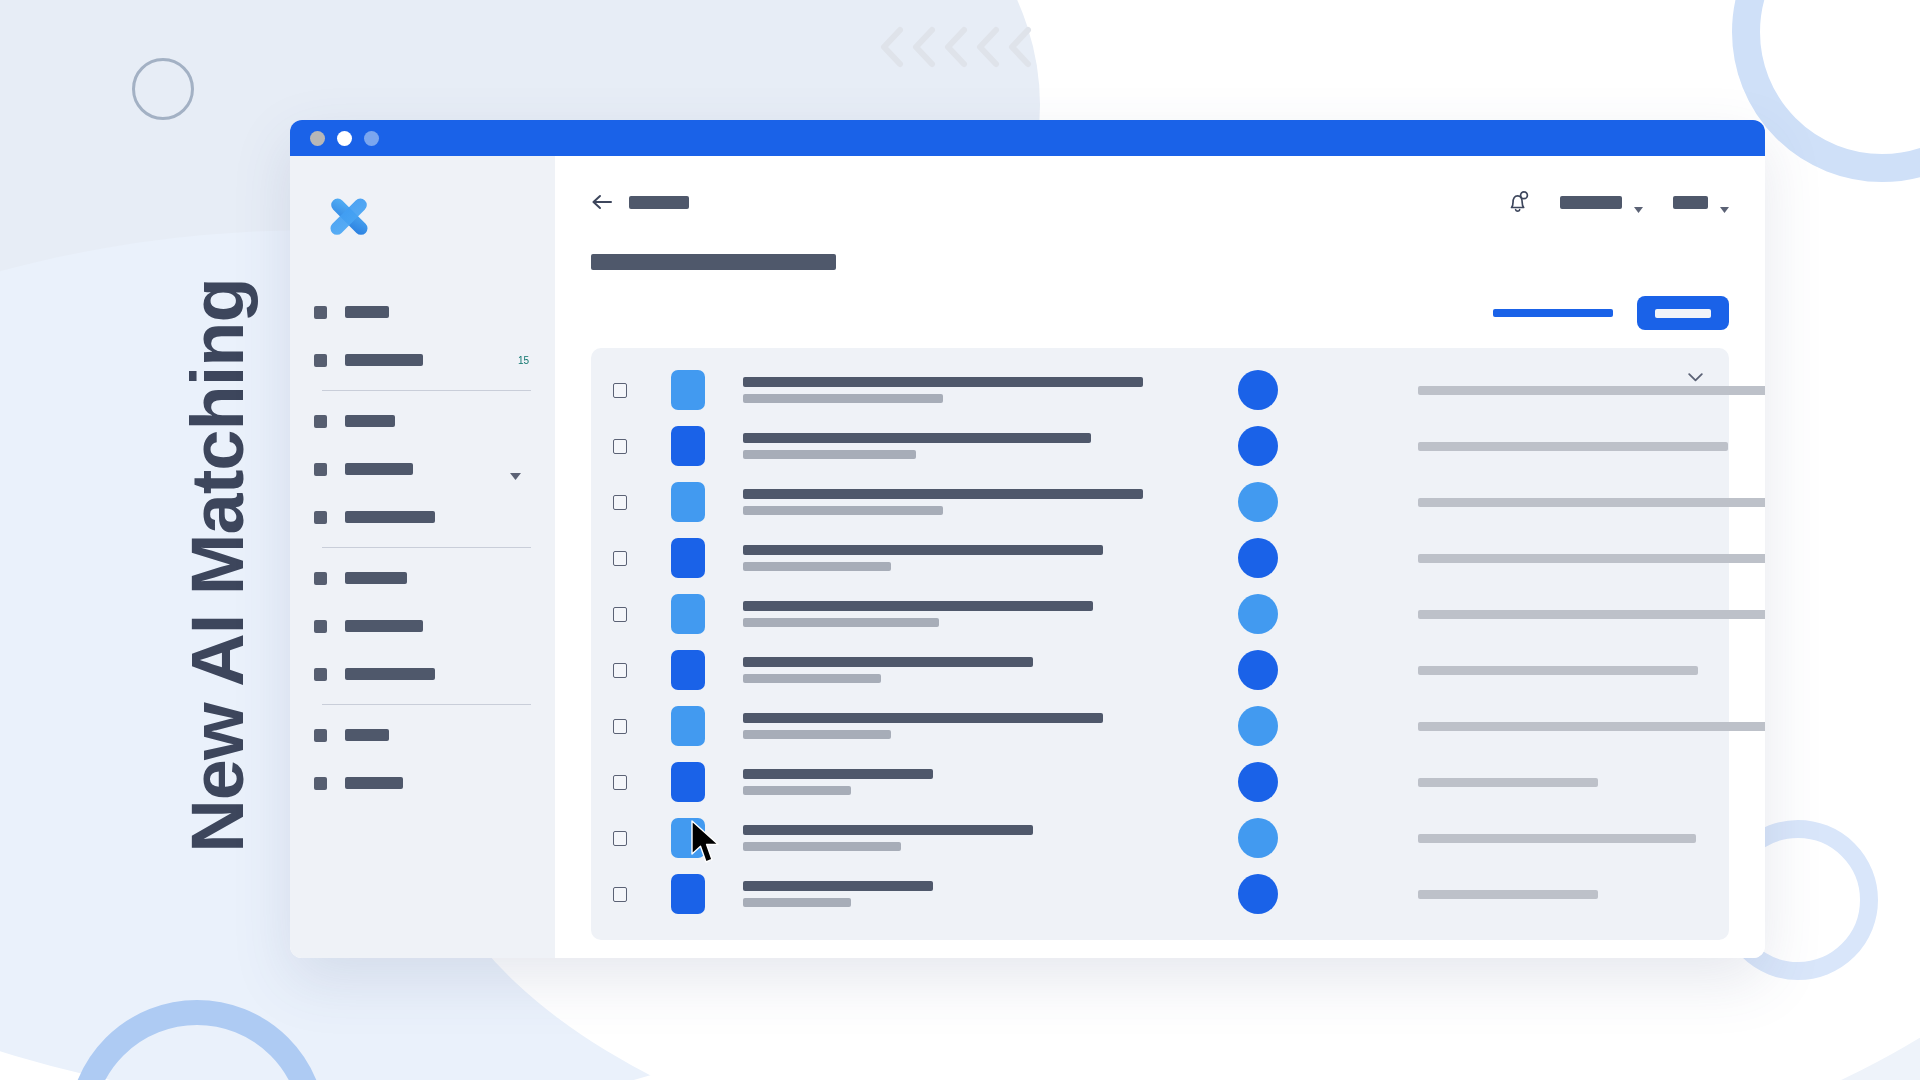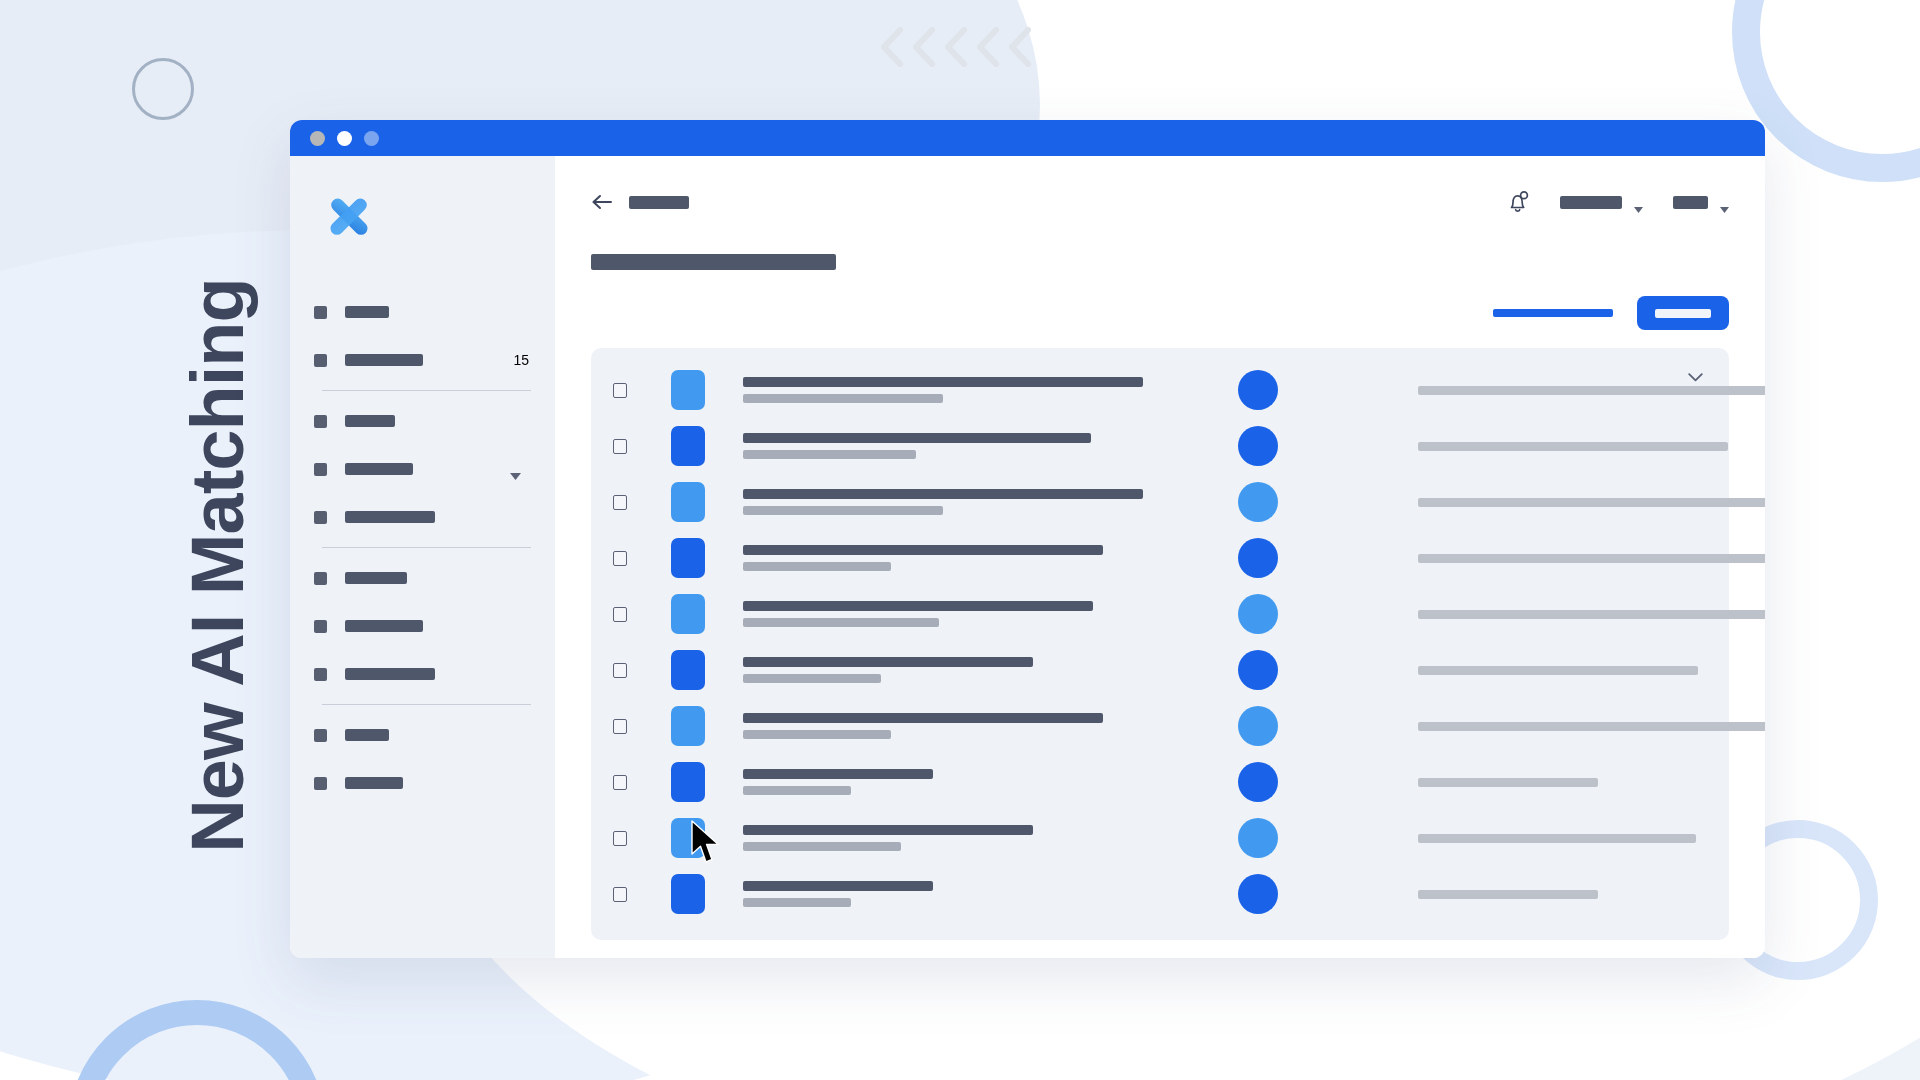"15" .nav-badge { color: #000000 -> #0f766e; font-size: 14px -> 10px }
